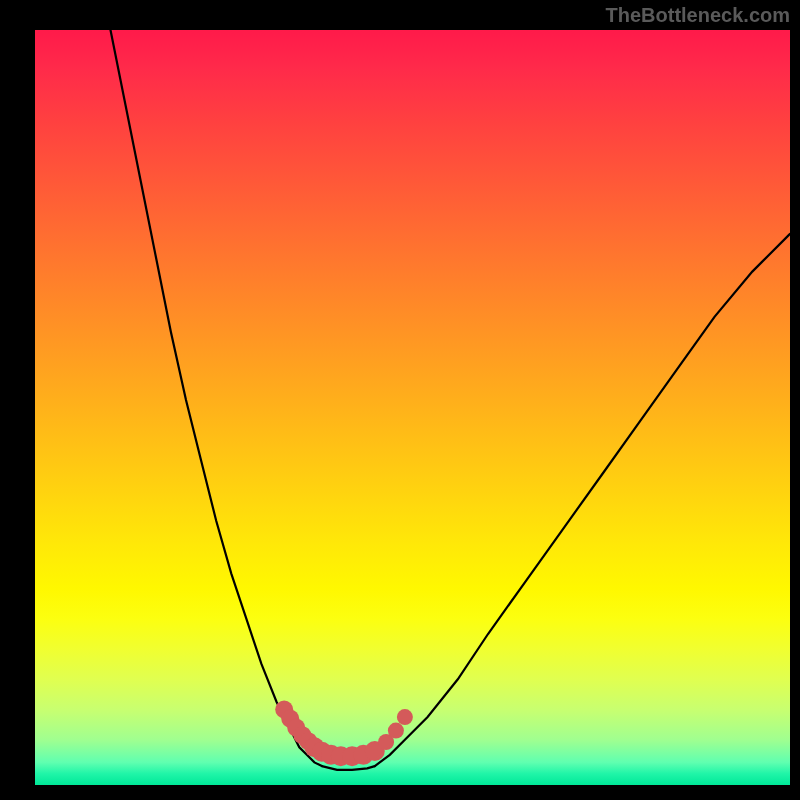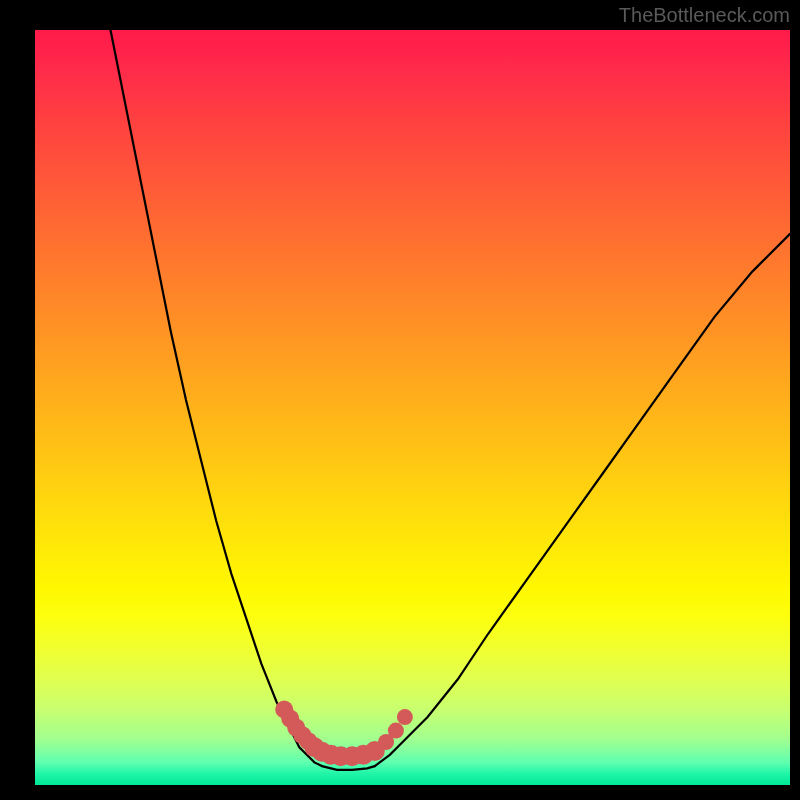"TheBottleneck.com" .watermark { font-weight: 400 -> 700 }
